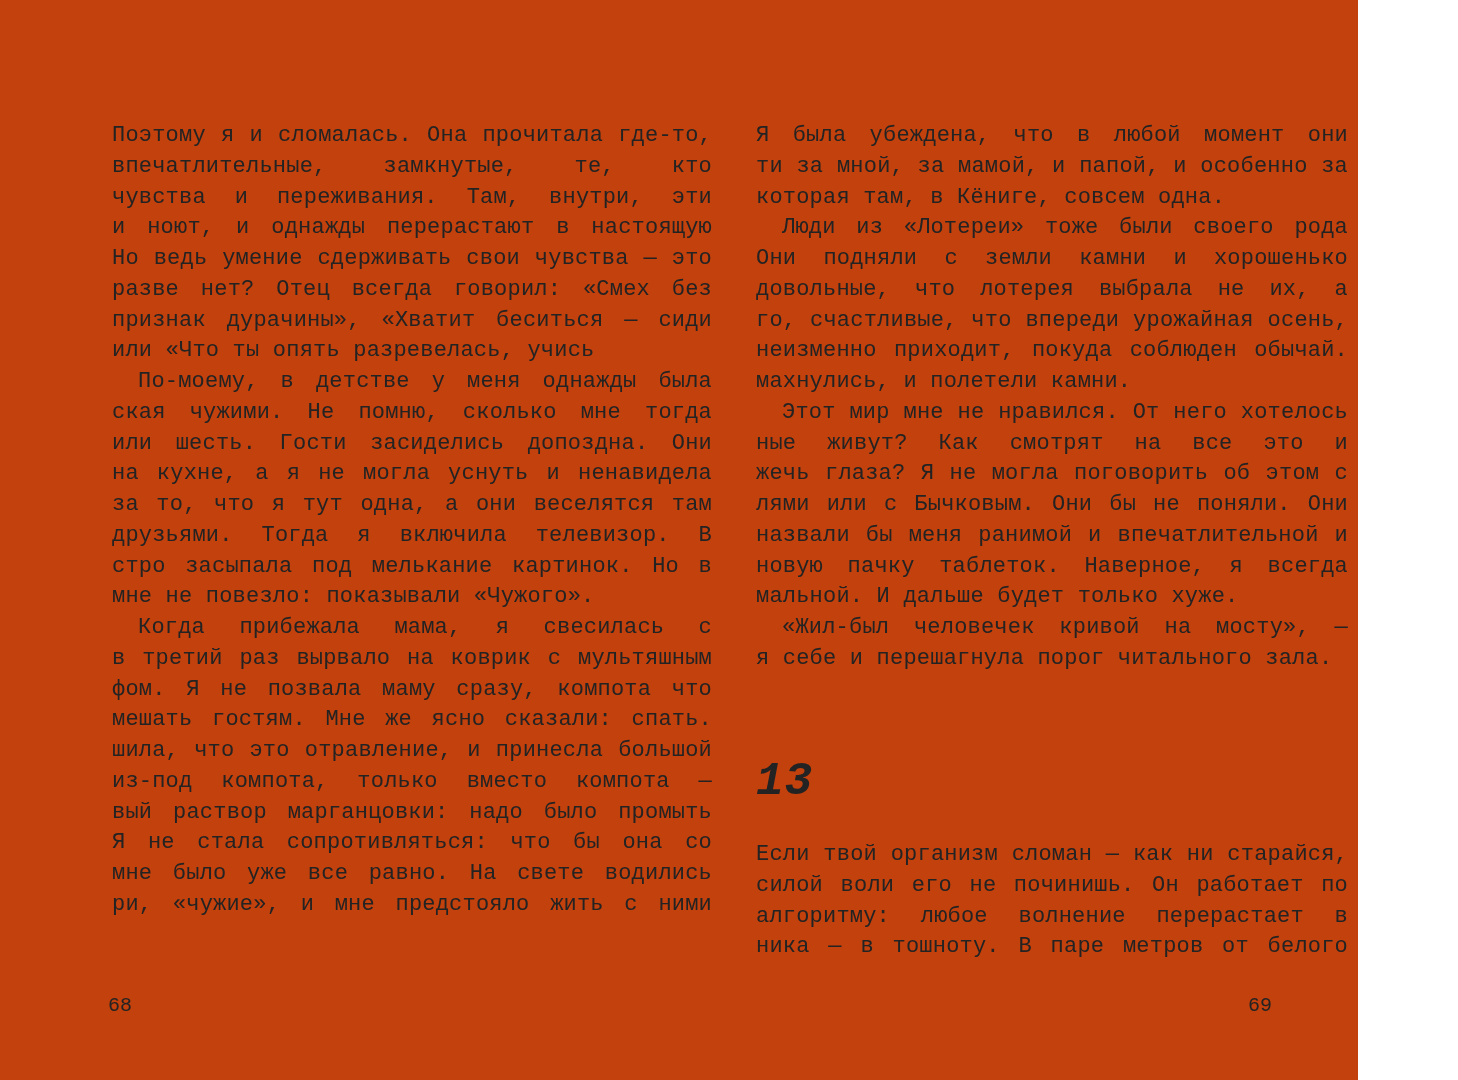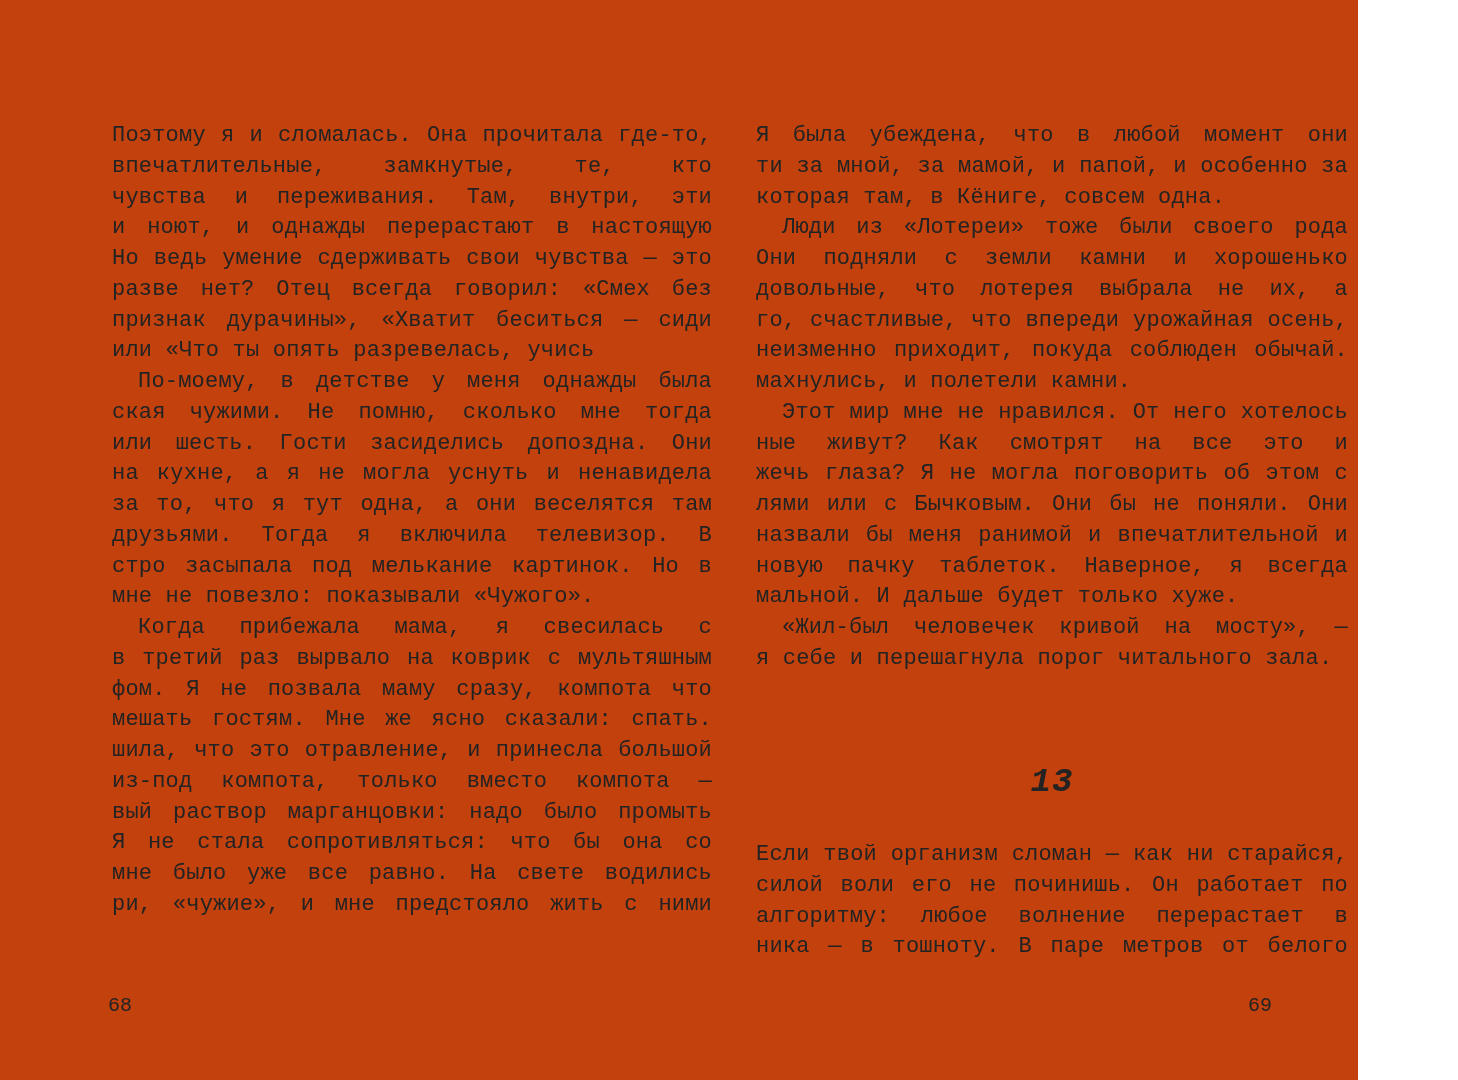"13" .chapter-heading { font-size: 34px -> 46px; text-align: center -> left }
